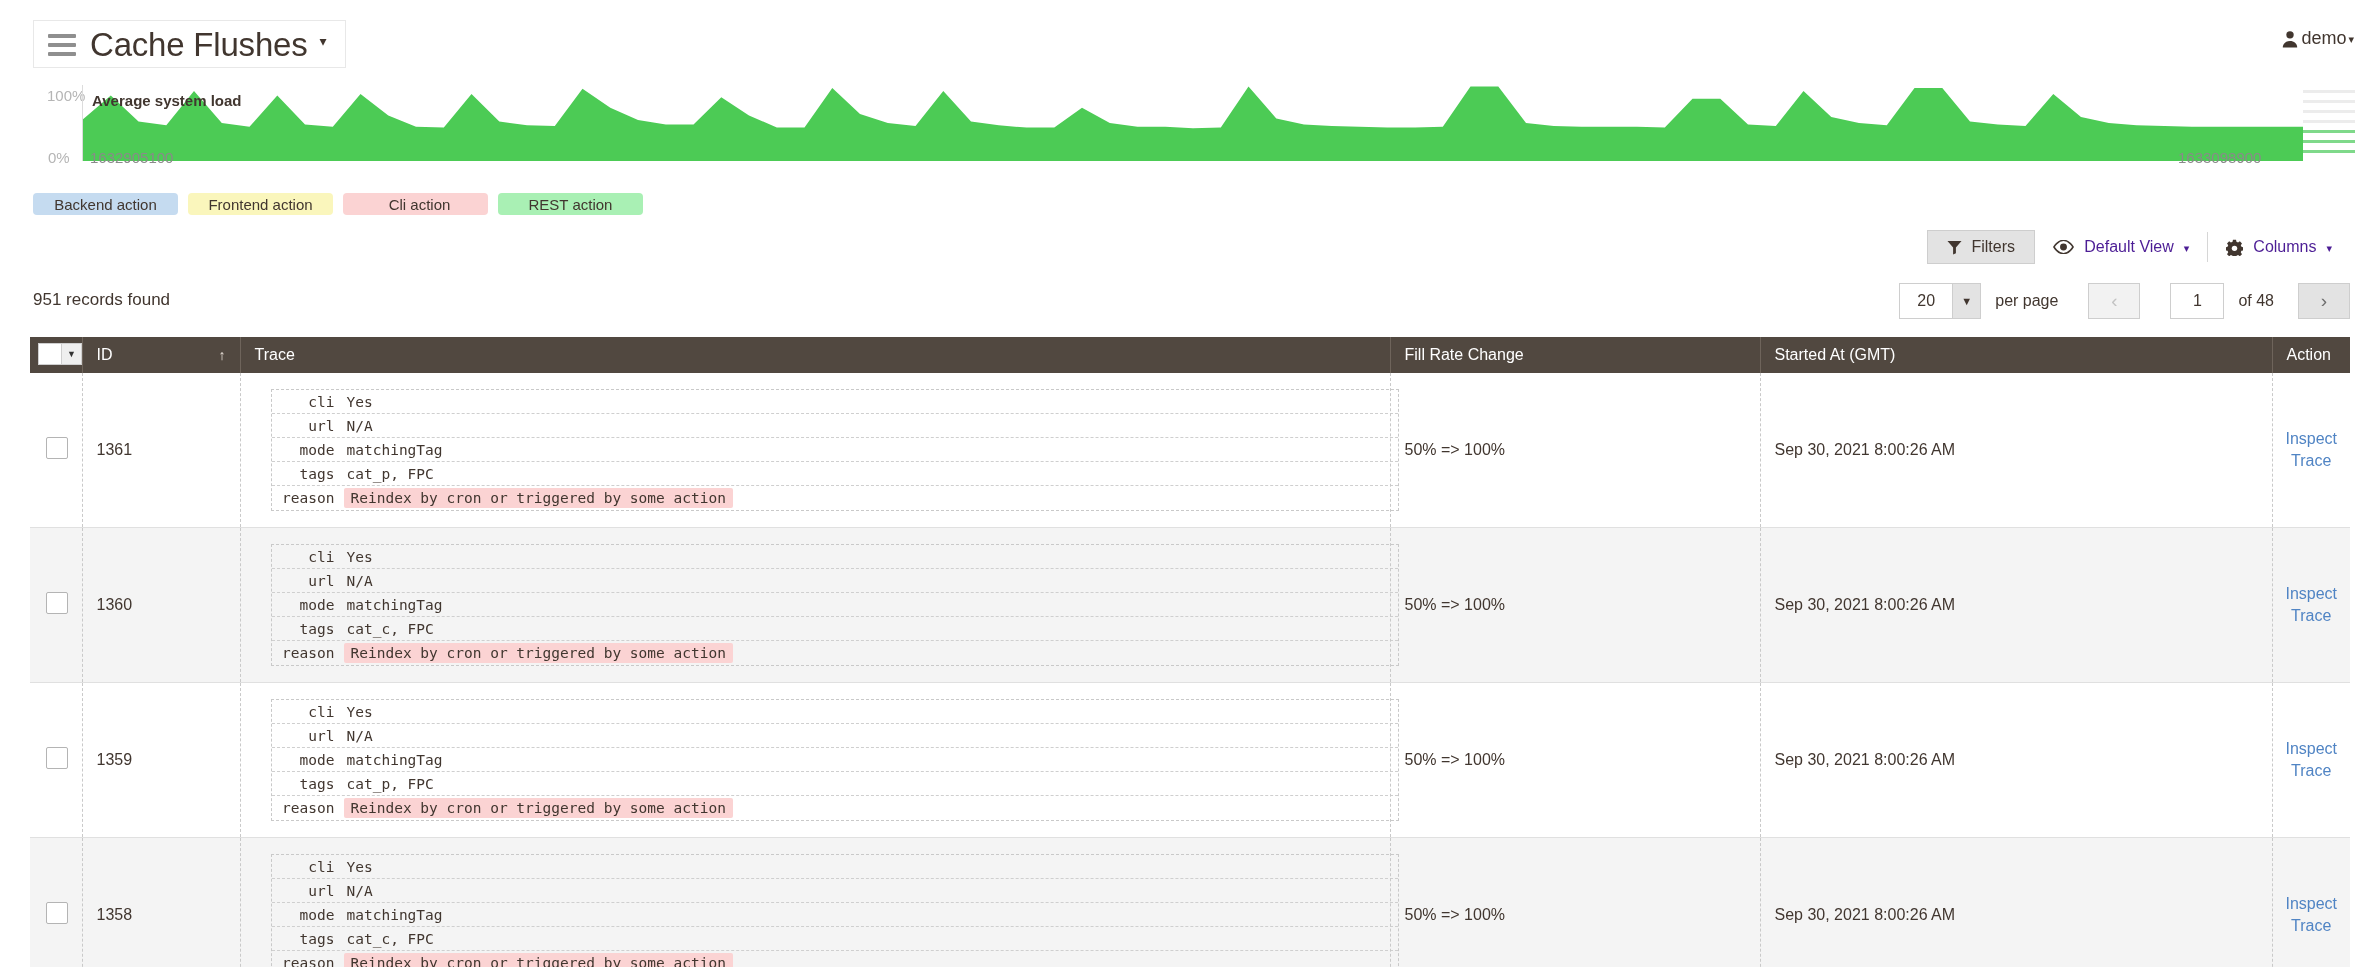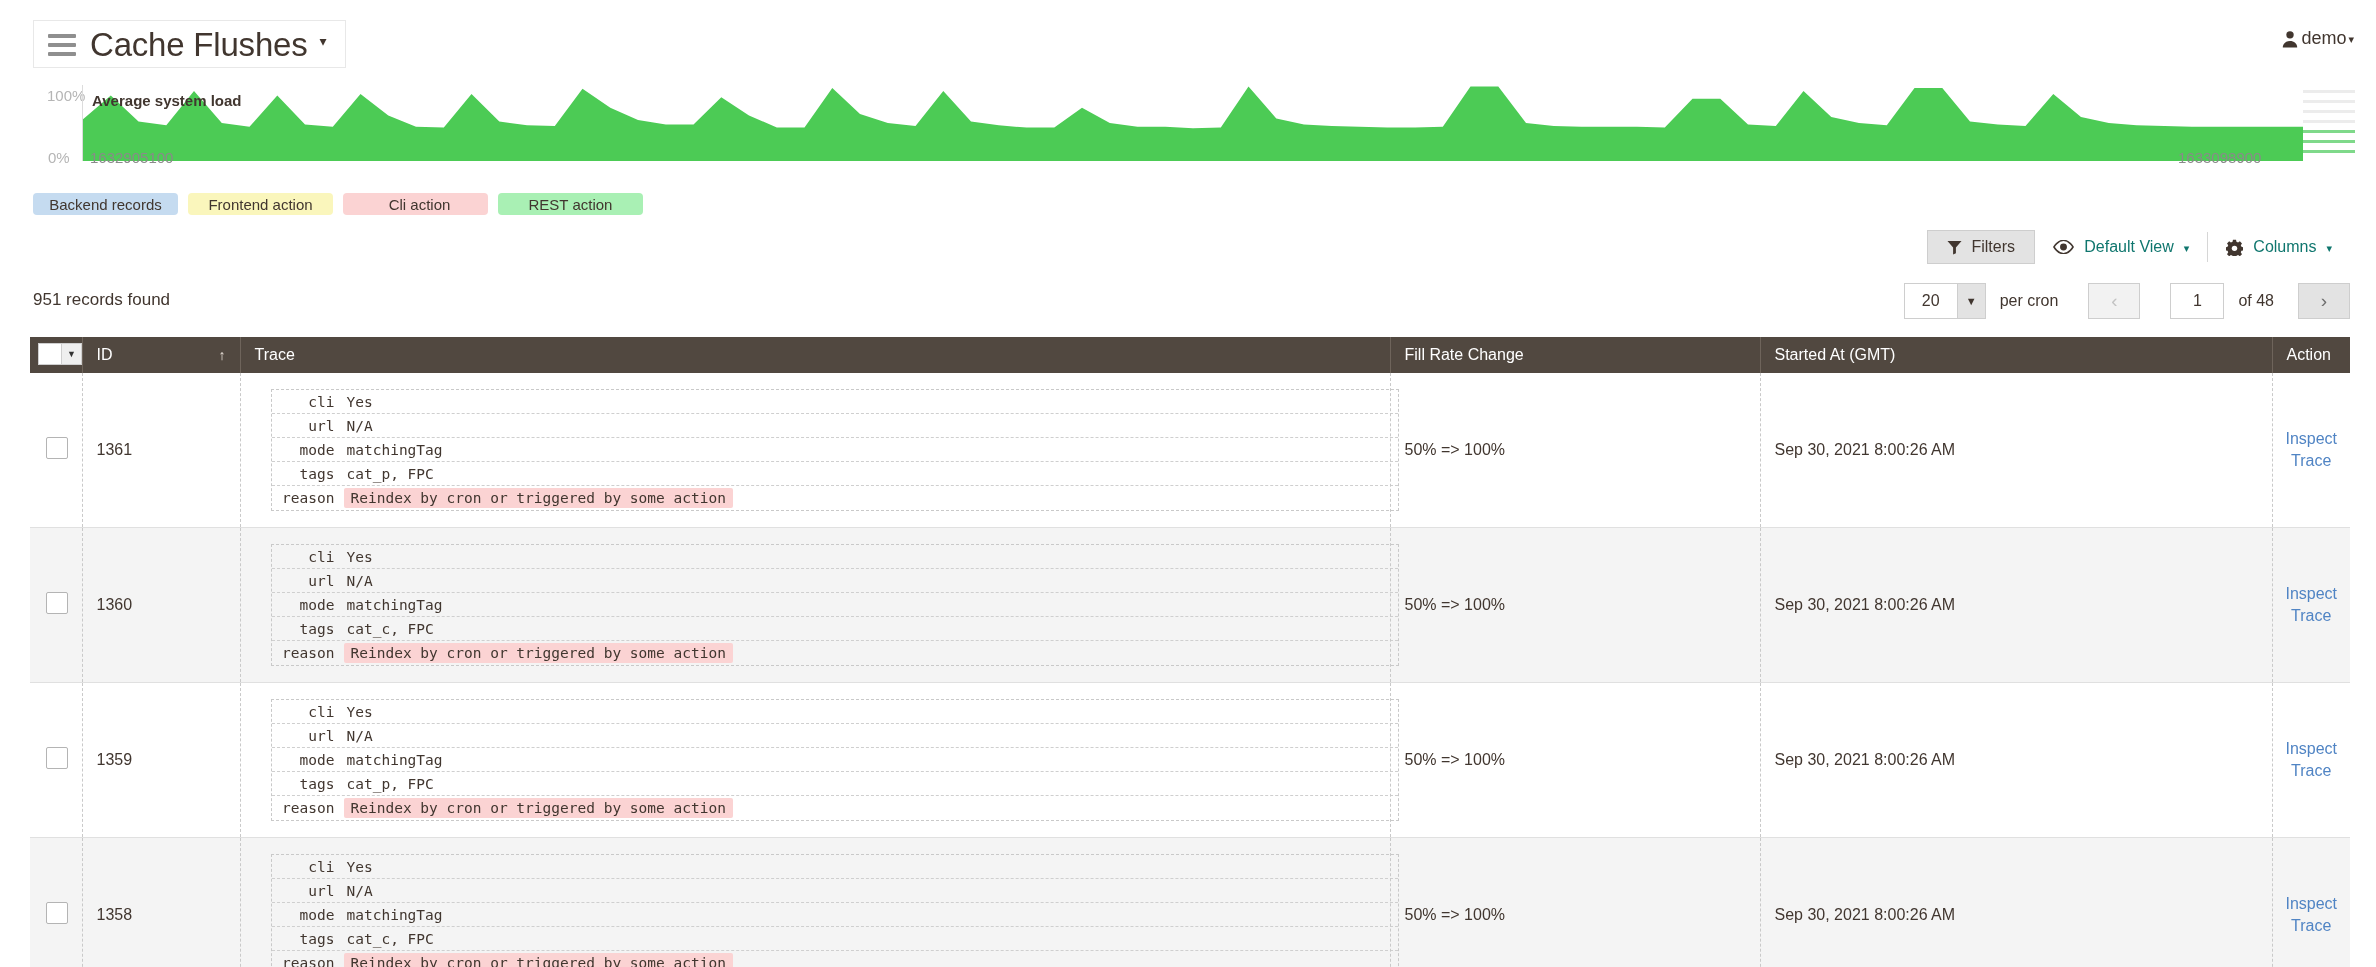"Backend records" span { text: records -> action }
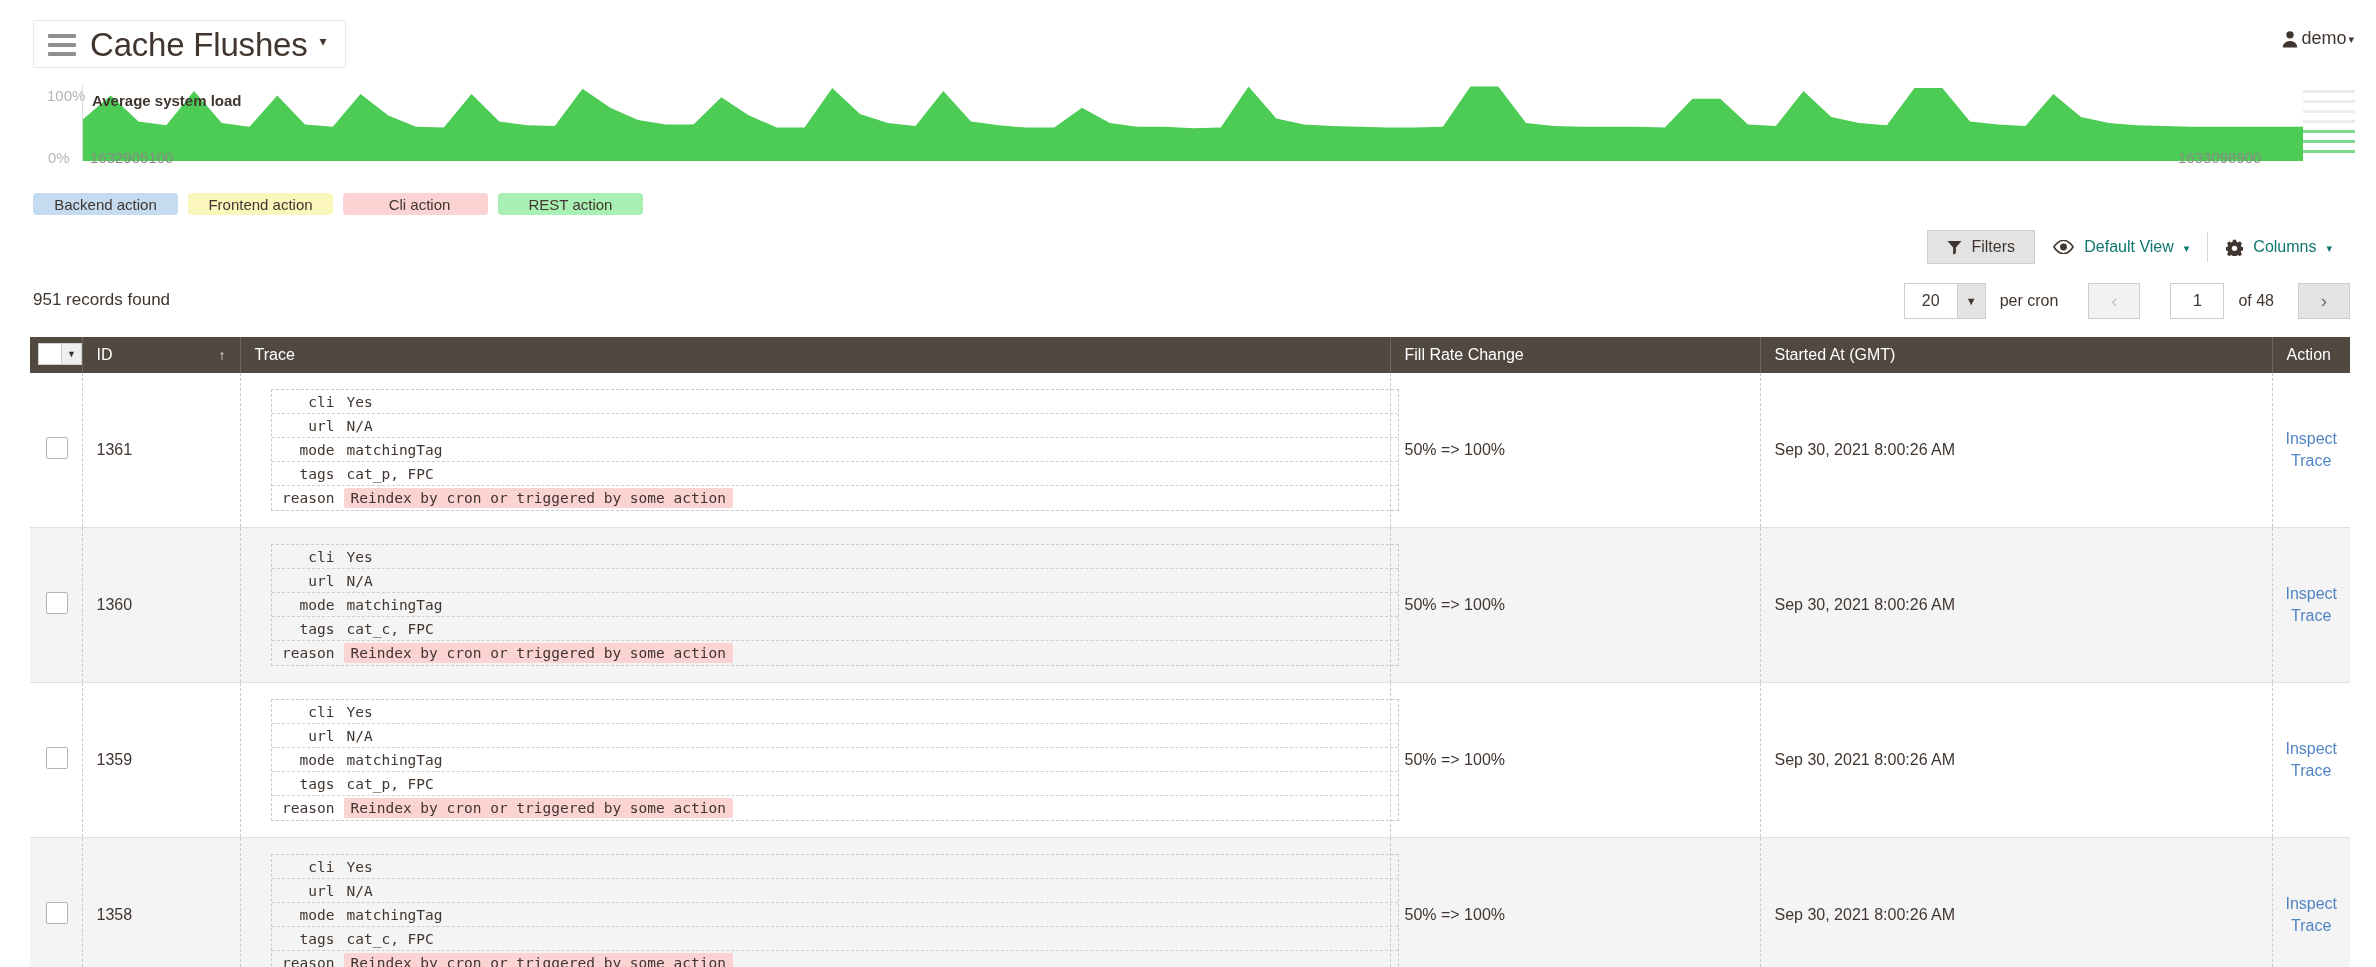"Default View" .tb-item { color: #0f766e -> #4c1d95 }
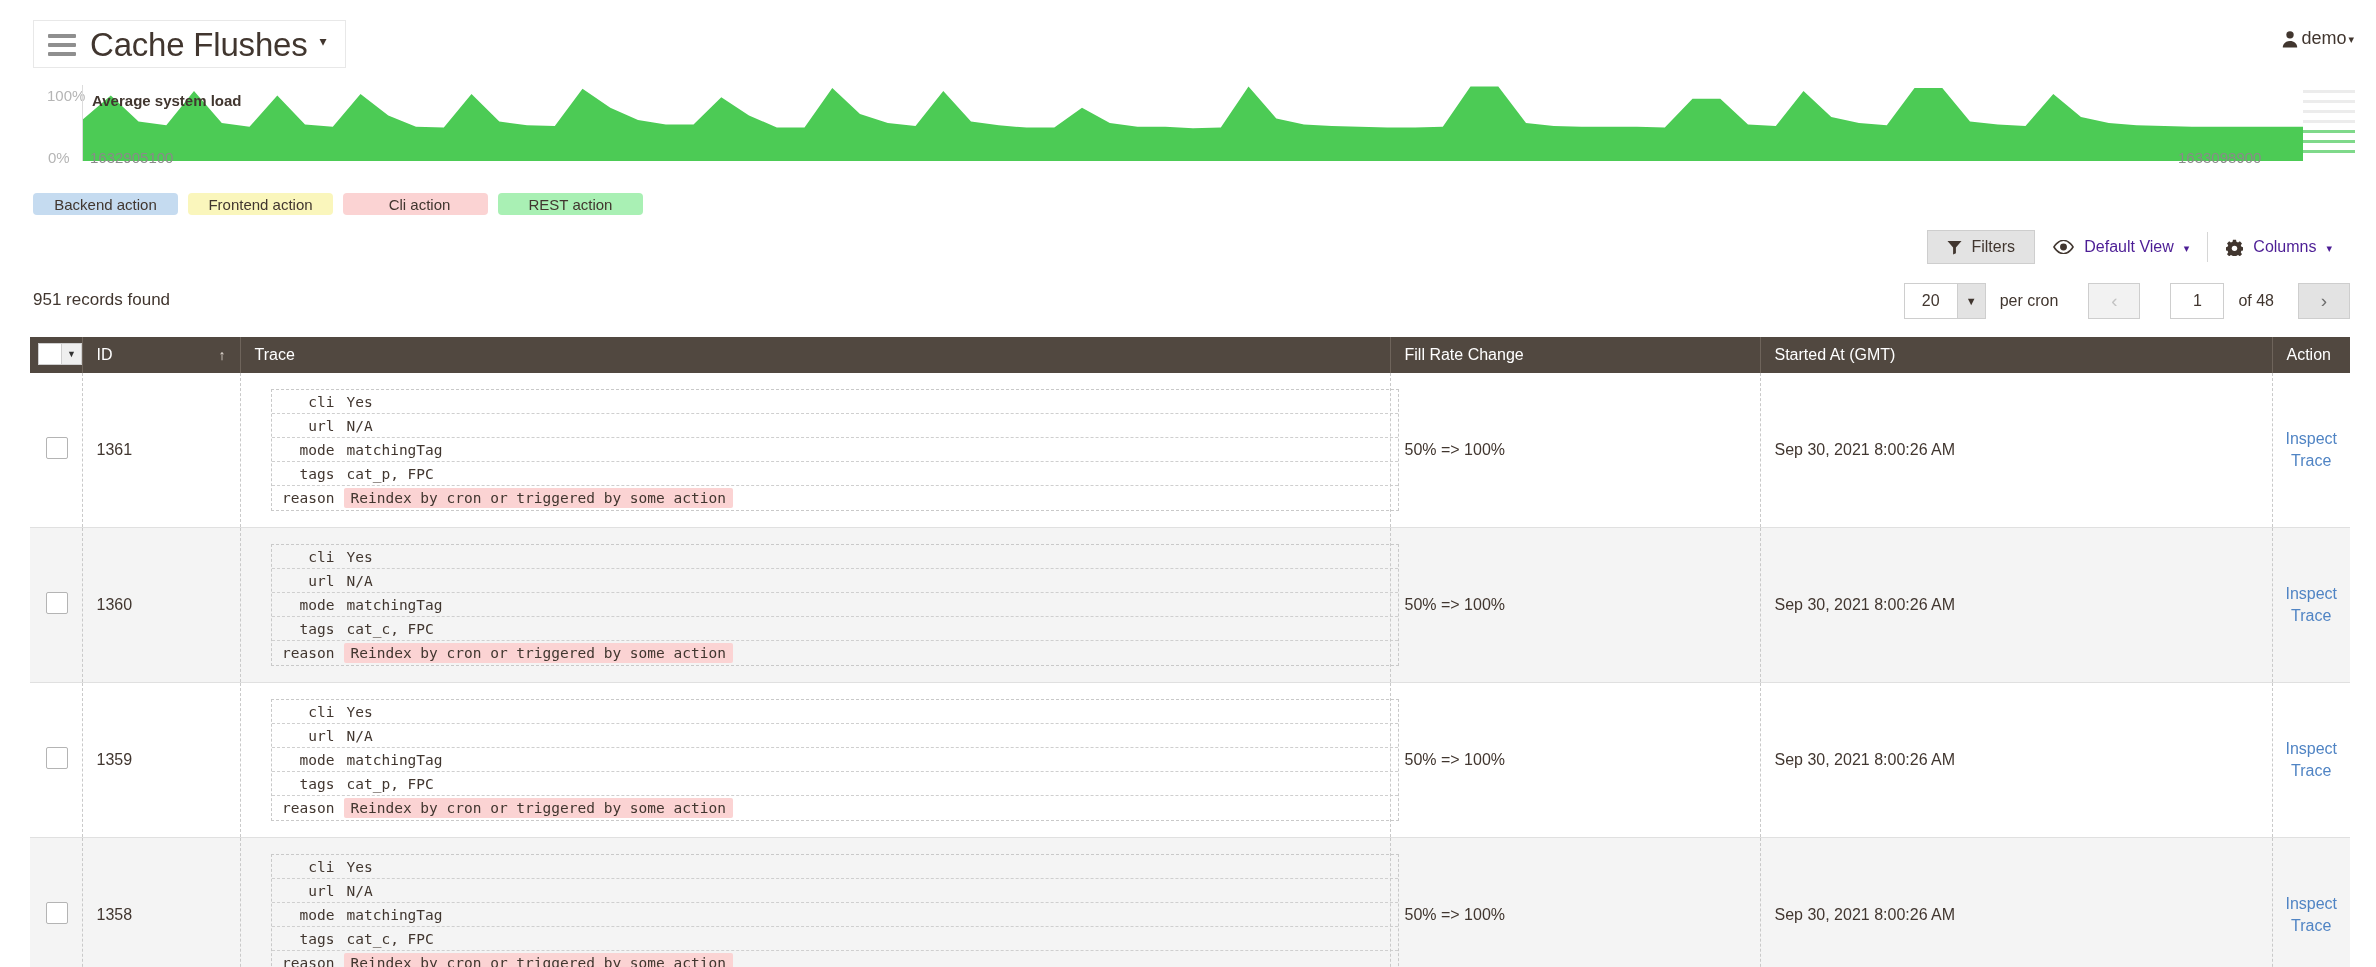"per cron" div.pp-label { text: cron -> page }
